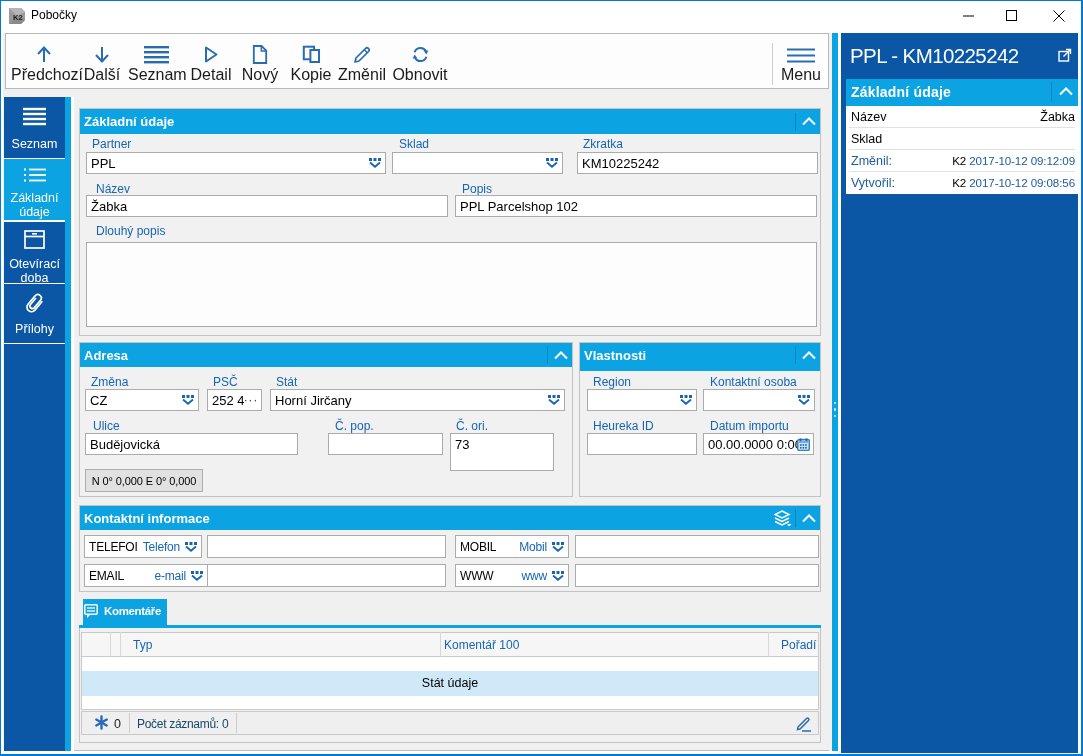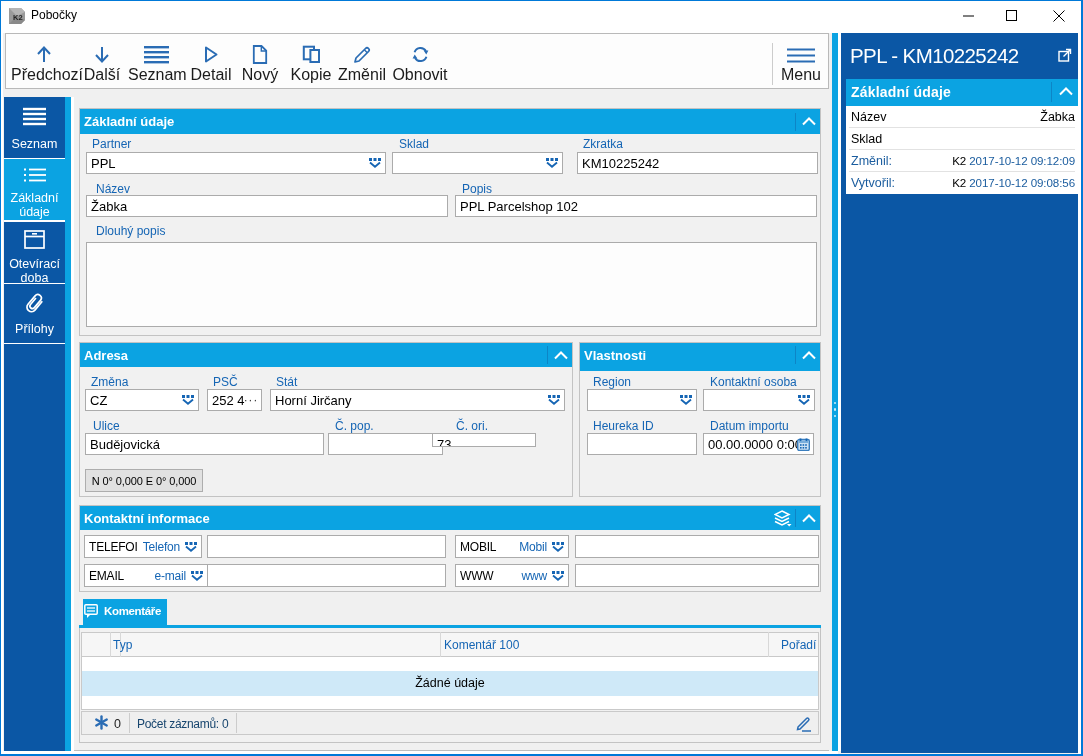"Budějovická" div.finput { width: 239px -> 213px }
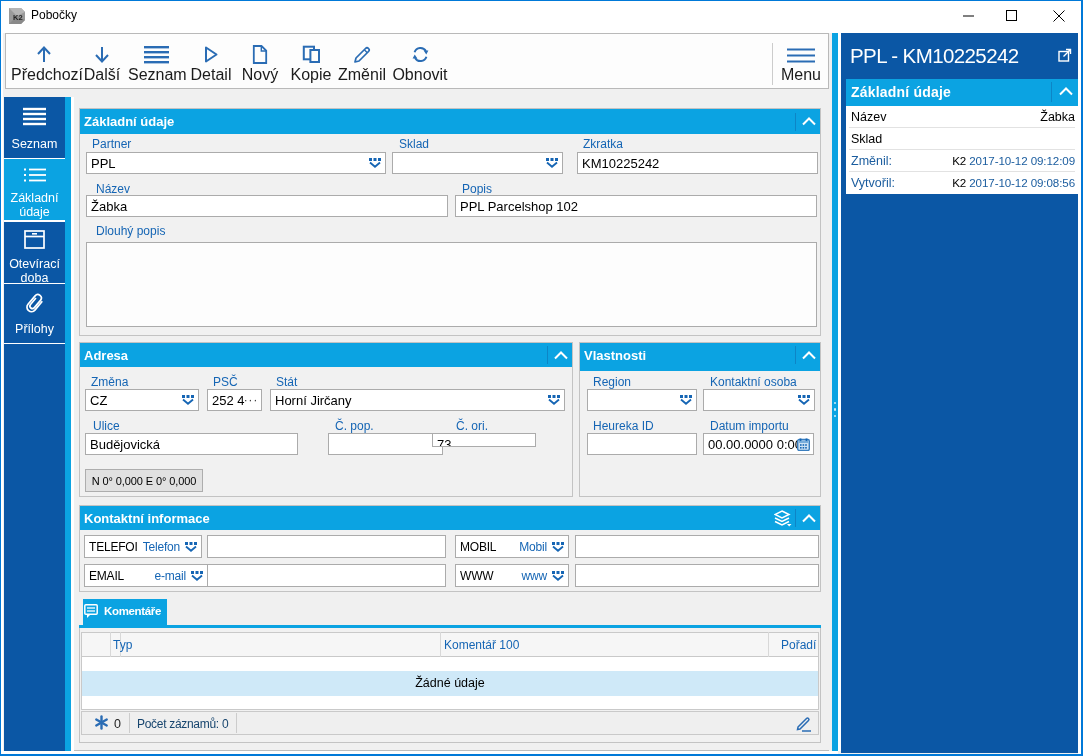"73" div.finput { height: 14px -> 38px; left: 432px -> 450px }
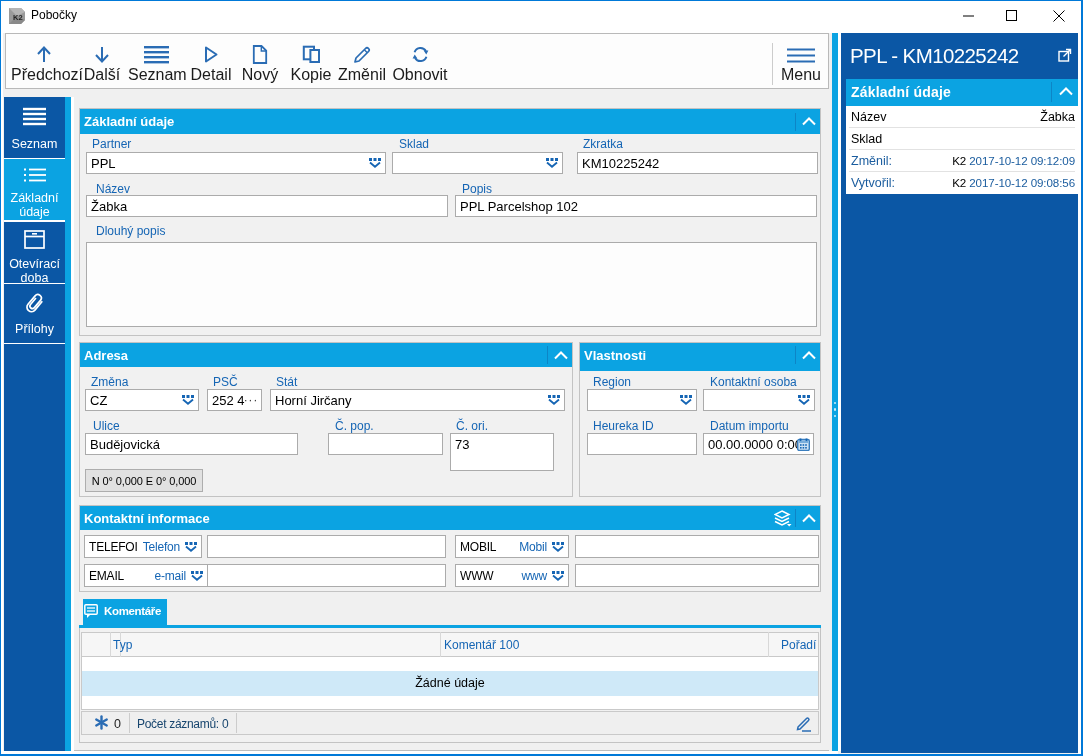"Typ" div.flabel { left: 113px -> 133px }
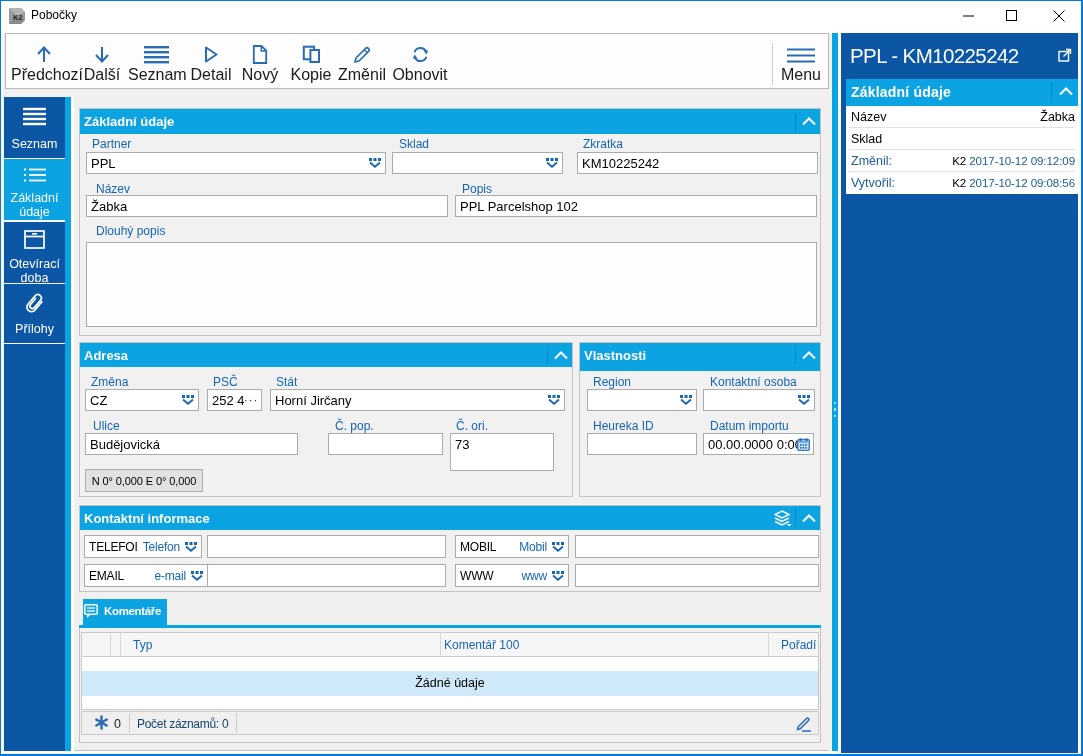"Žádné údaje" div.abs { text: Žádné -> Stát }
